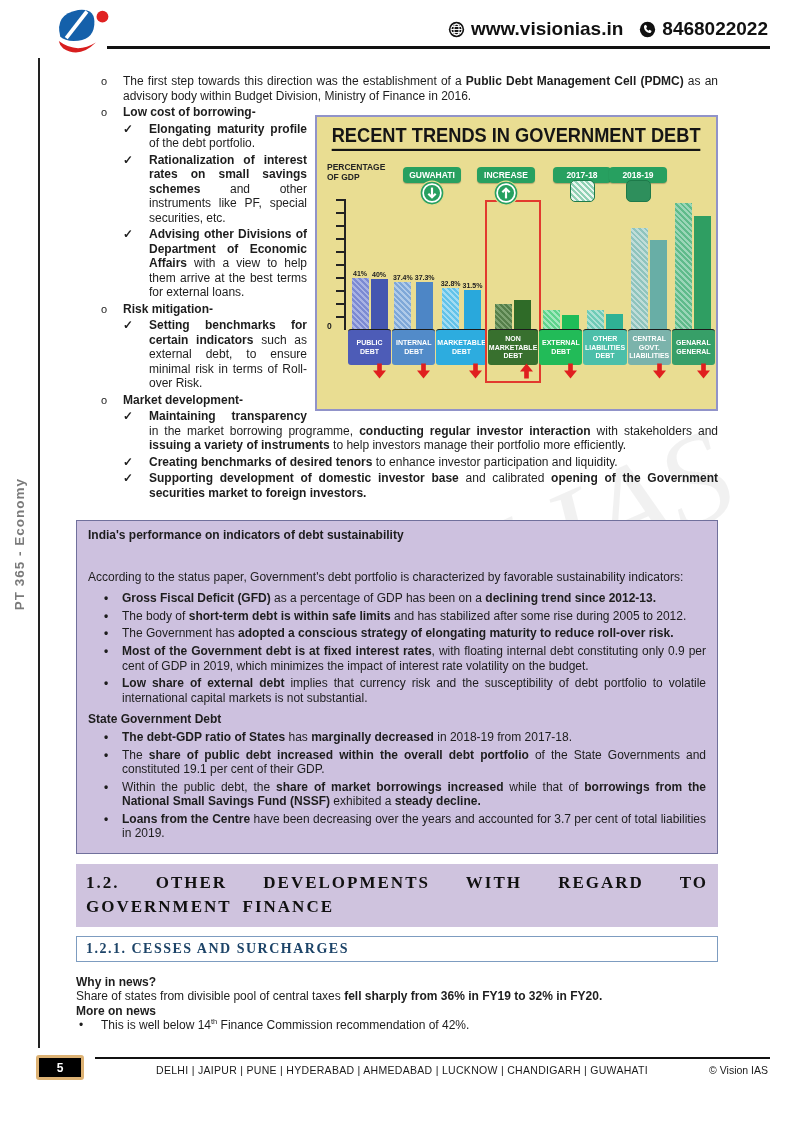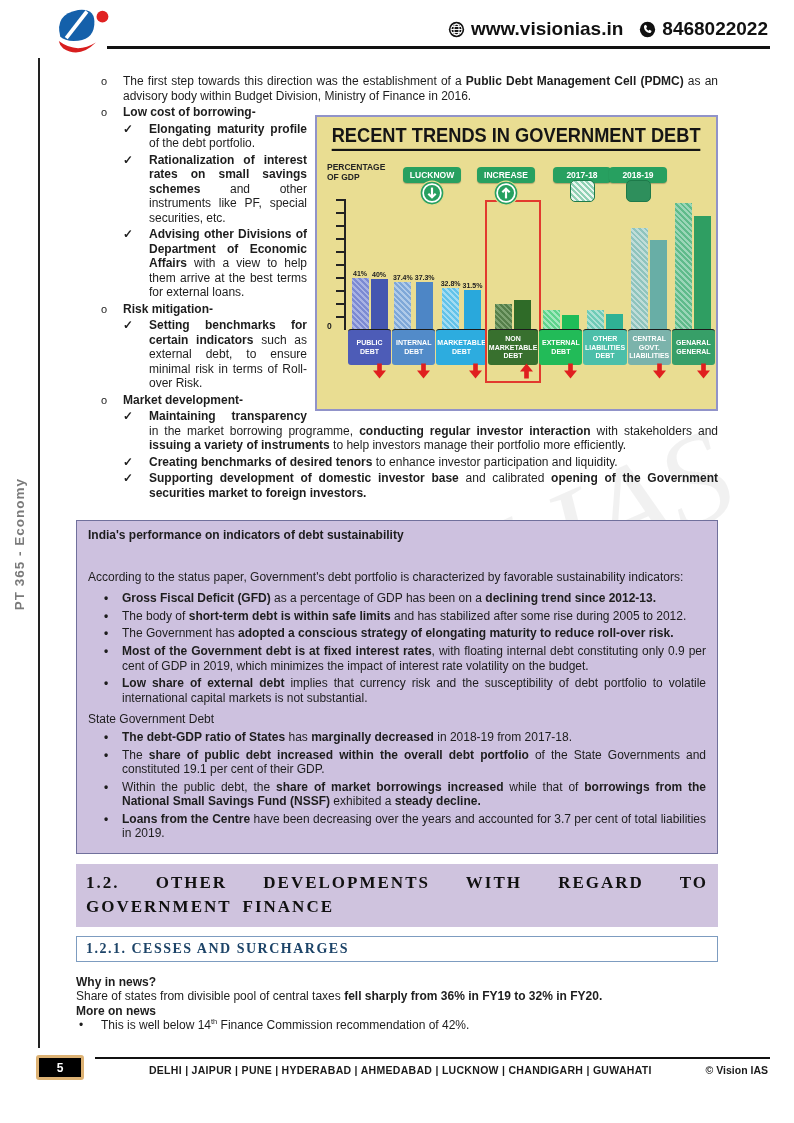"LUCKNOW" div.badge-label { text: LUCKNOW -> GUWAHATI }
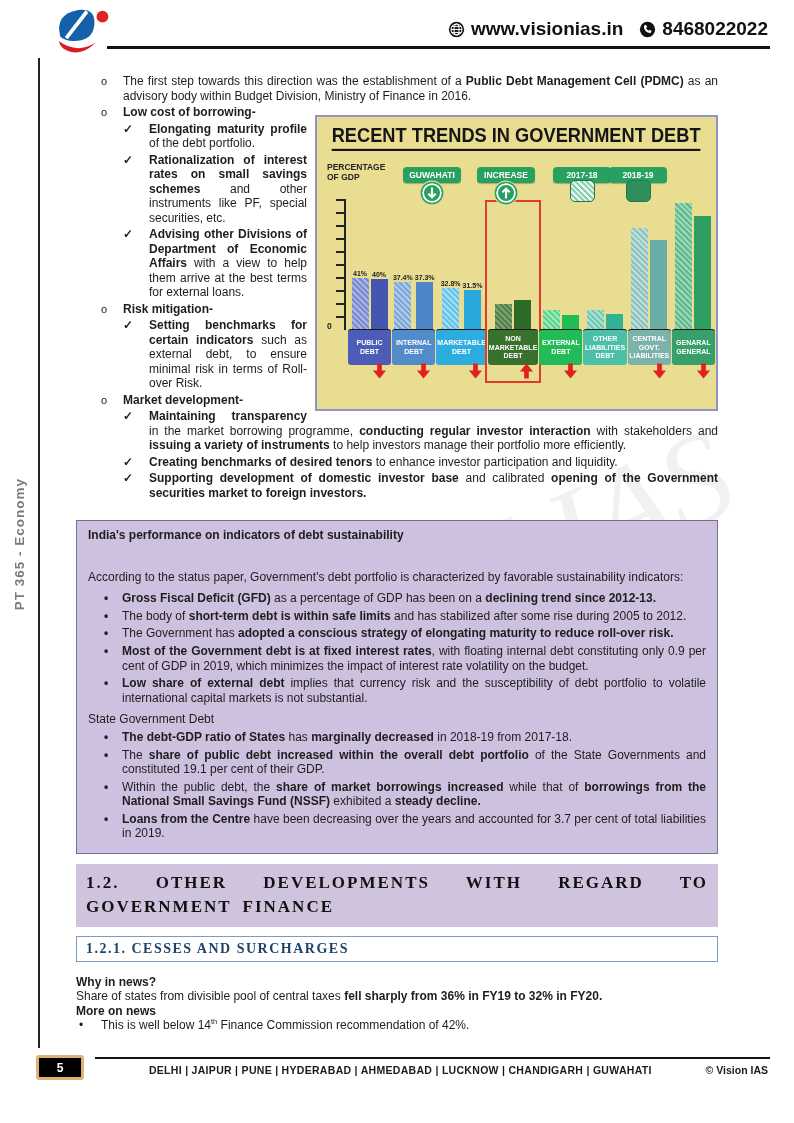"State Government Debt" .ib-sub { font-weight: normal -> bold }
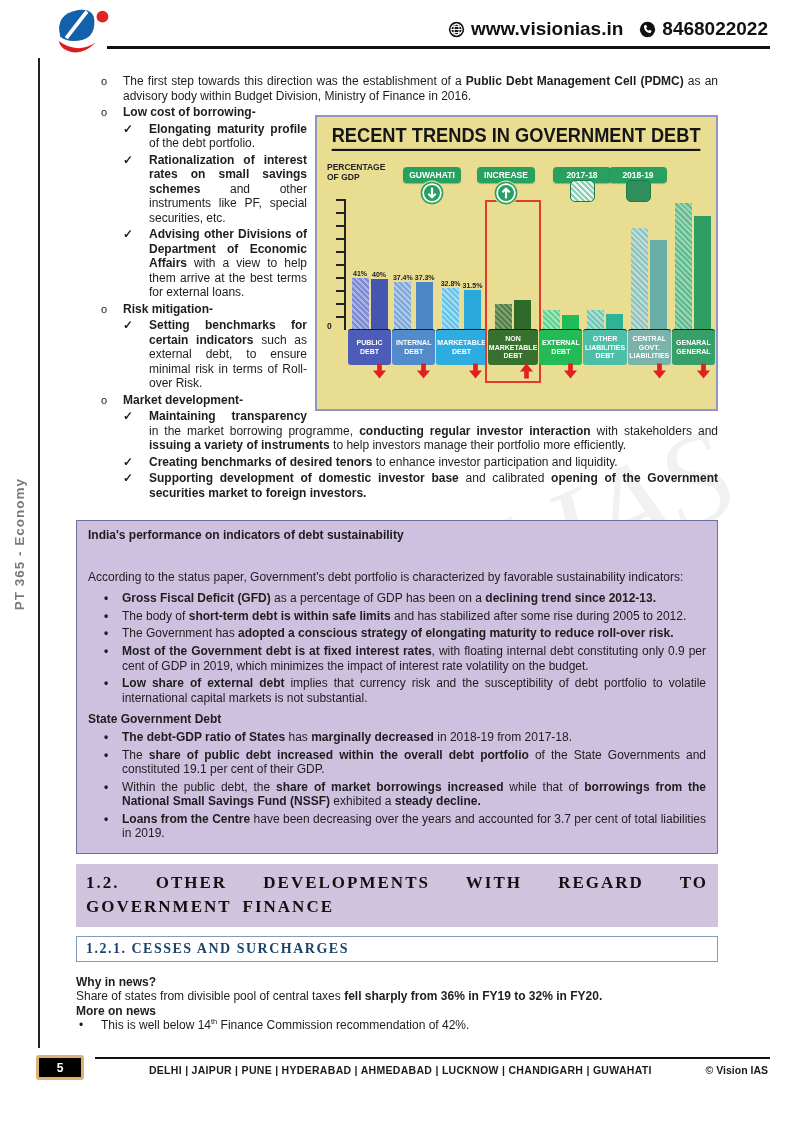"DELHI | JAIPUR | PUNE" .ftr-row { font-weight: bold -> none }
